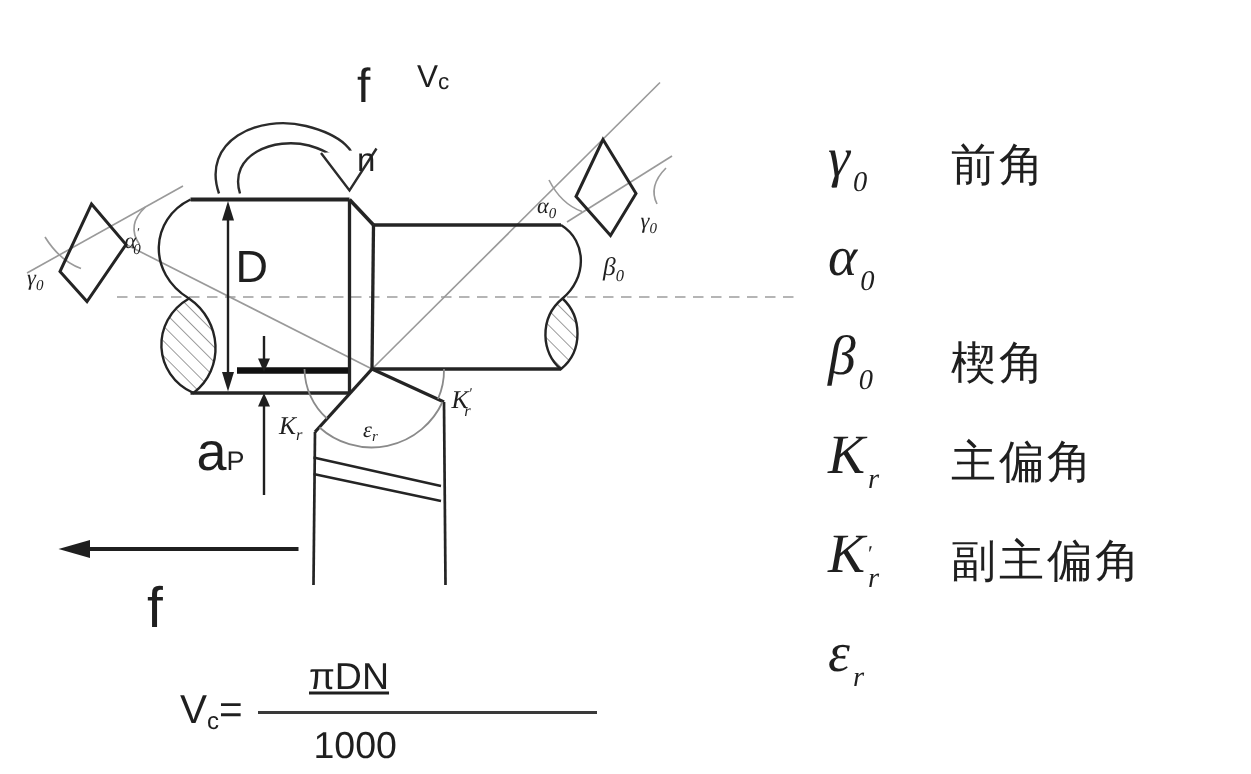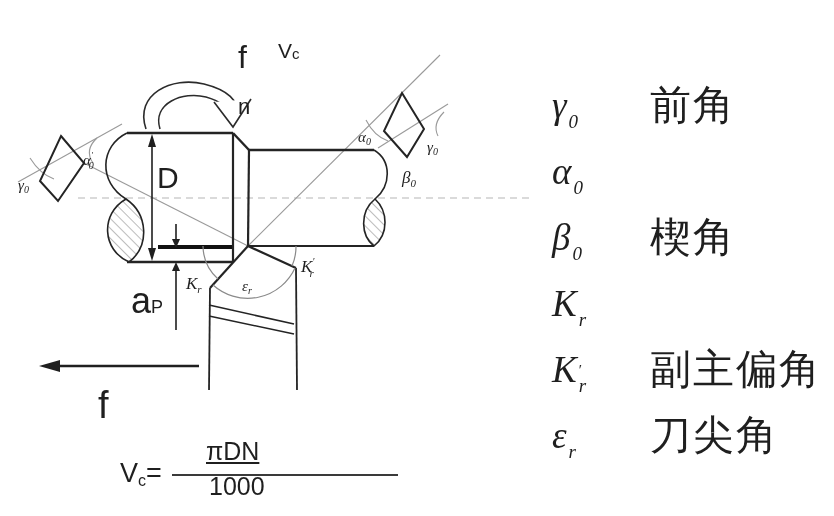"前角" .lg-label { font-size: 41px -> 30px; margin-left: 16px -> none }
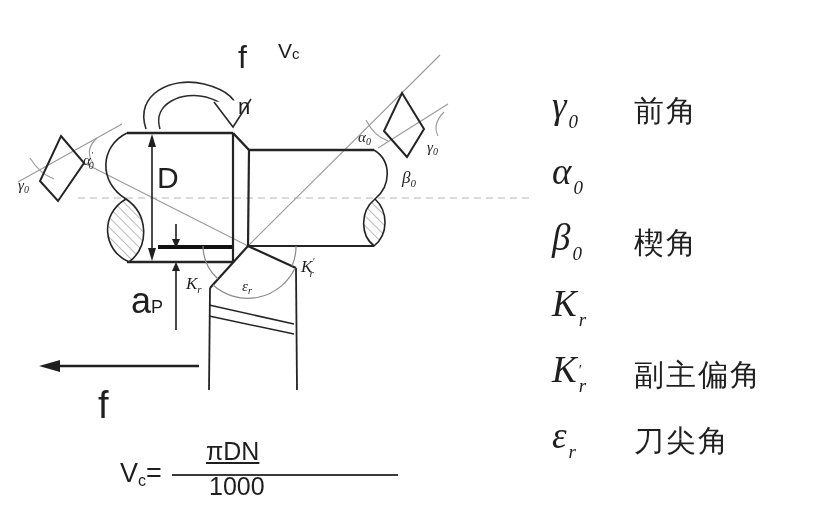"主偏角" span.lg-label { html: none -> <span>主偏角</span> }
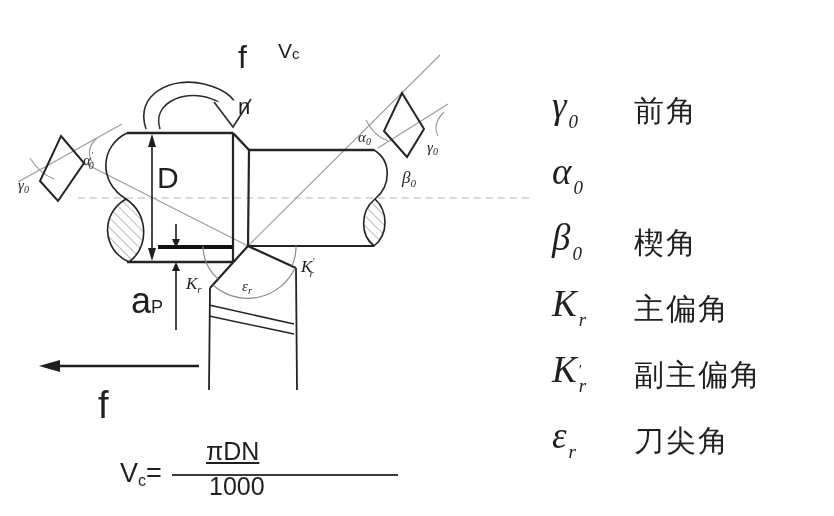"刀尖角" span.lg-label { html: <span>刀尖角</span> -> none }
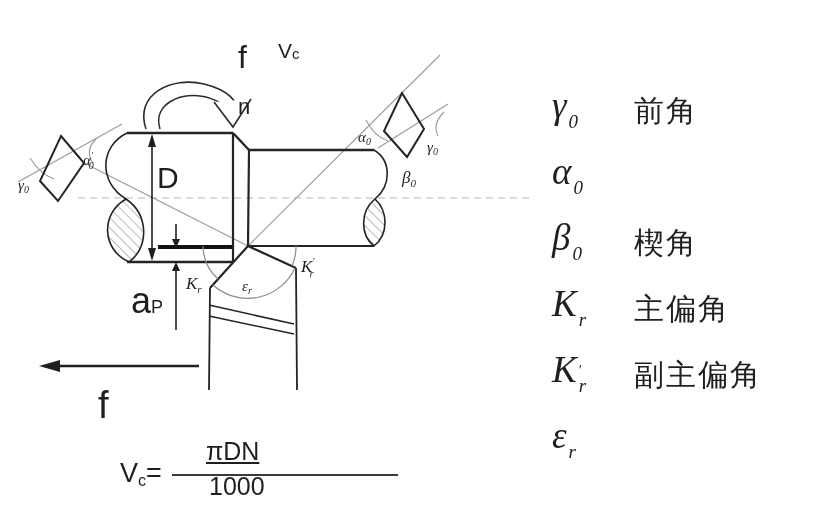"1000" .f-den { top: 472px -> 483px }
